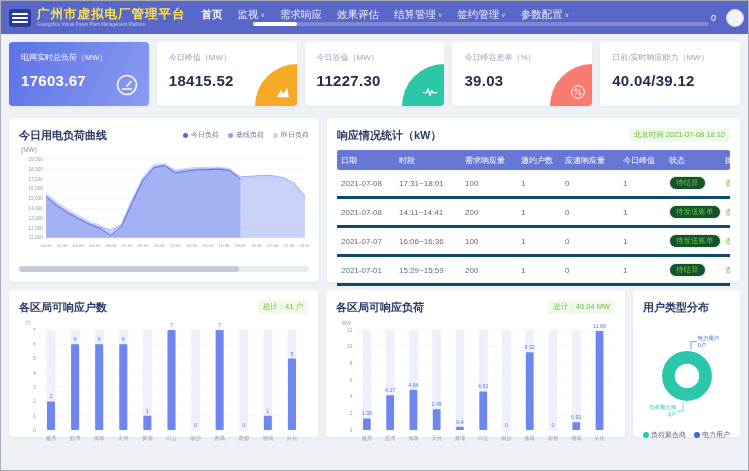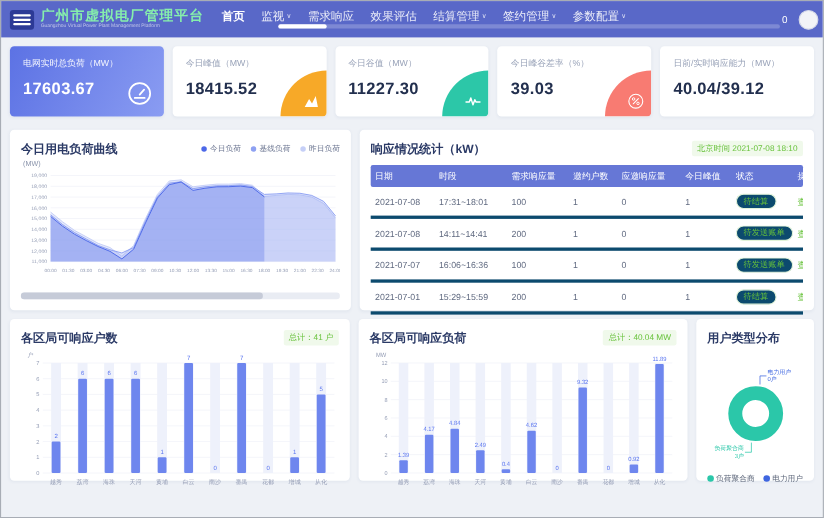"广州市虚拟电厂管理平台" .logo-text .t { color: #86efac -> #fde047 }
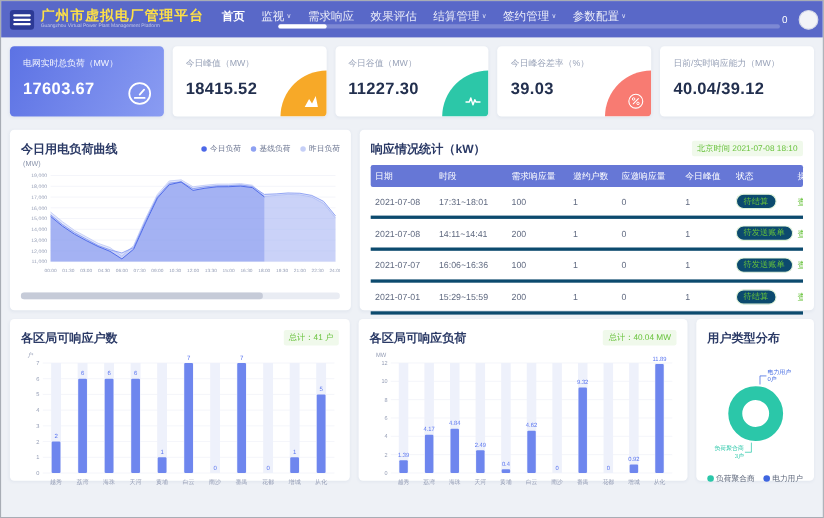"待结算" .pill { background: #0c4a6e -> #14532d }
